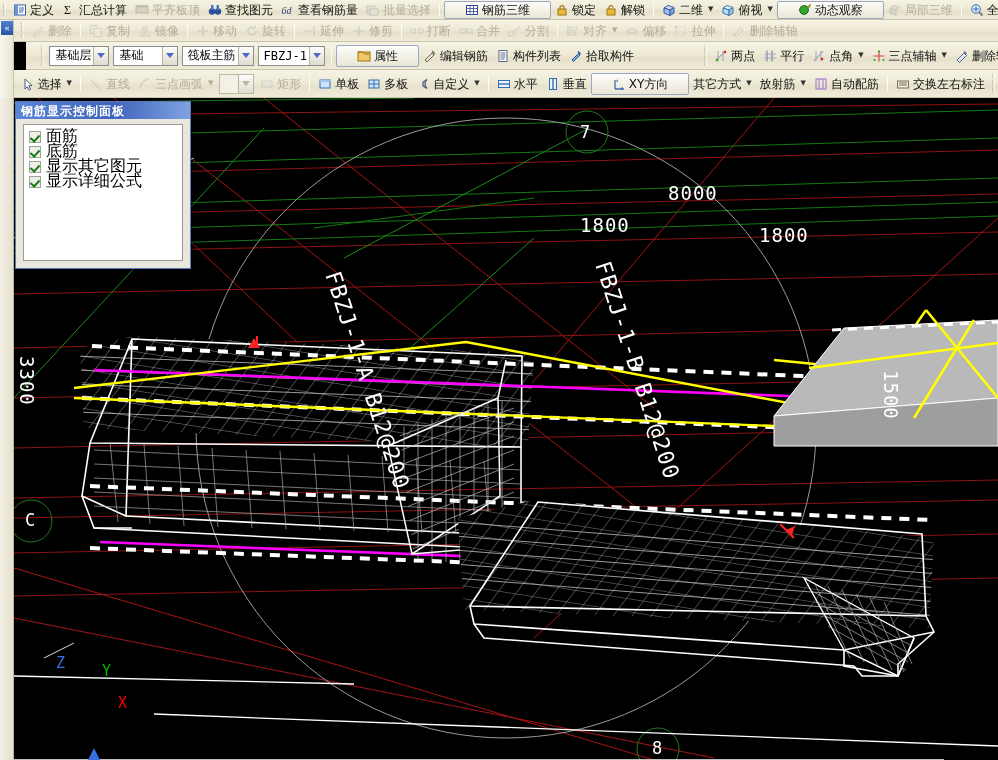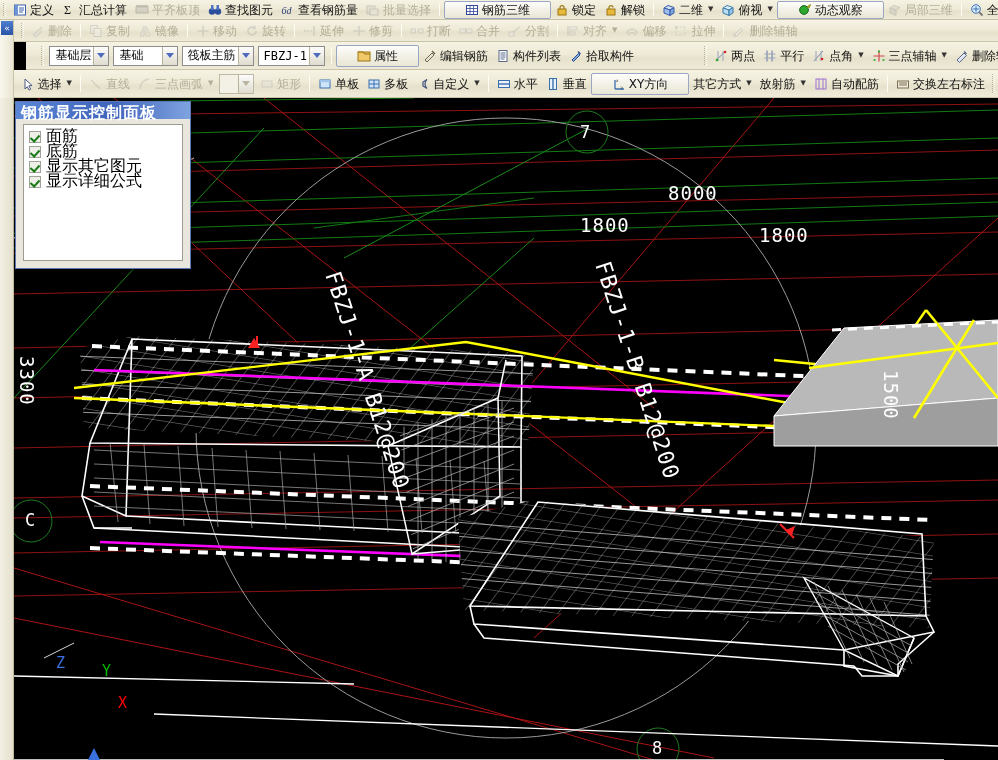"钢筋显示控制面板" #panel .ptitle { font-size: 16px -> 12px }
